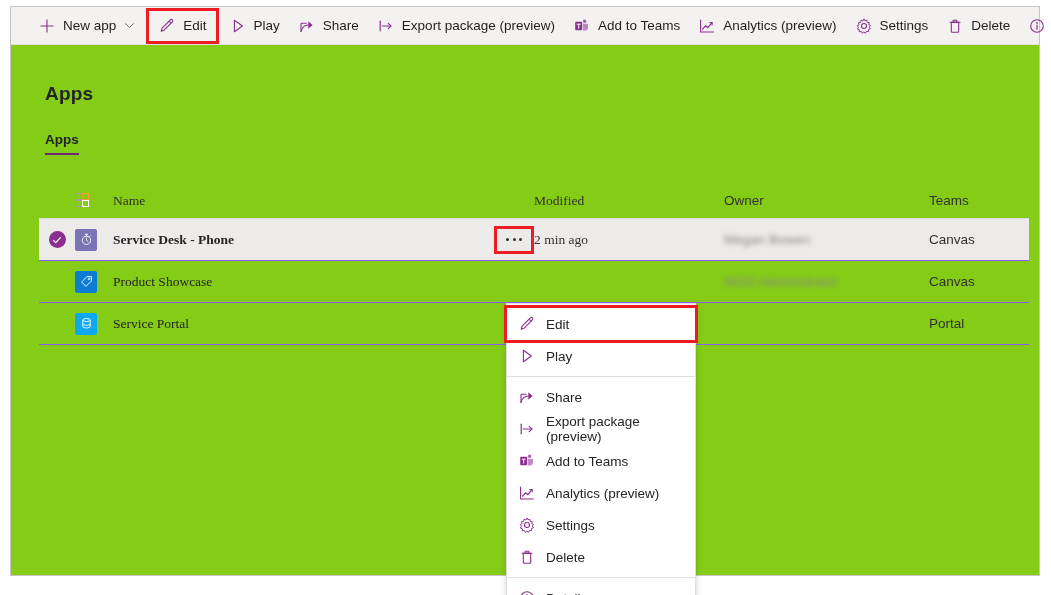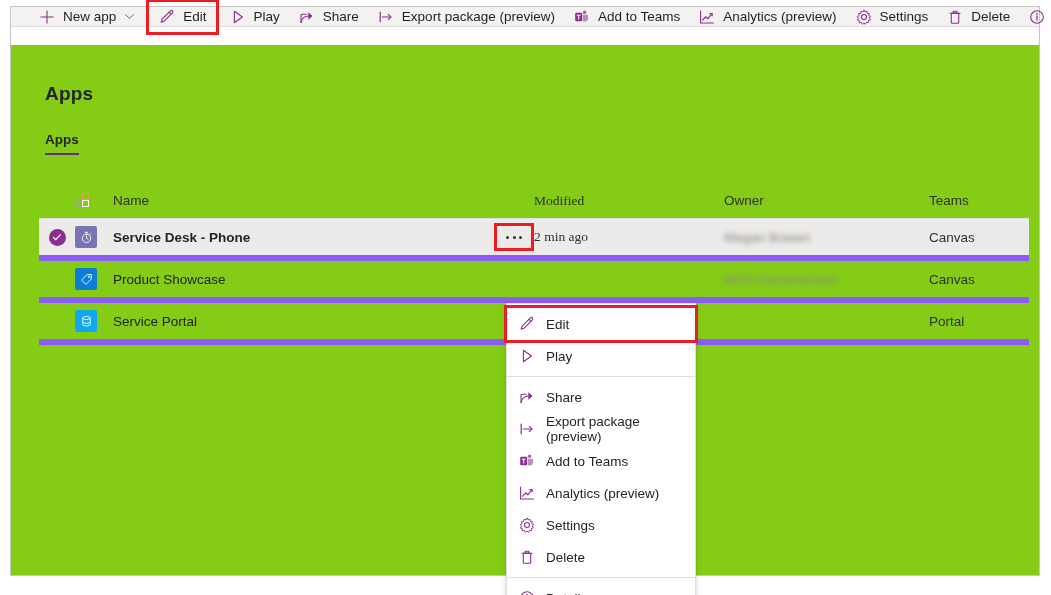"New app" #command-bar { height: 20px -> 38px }
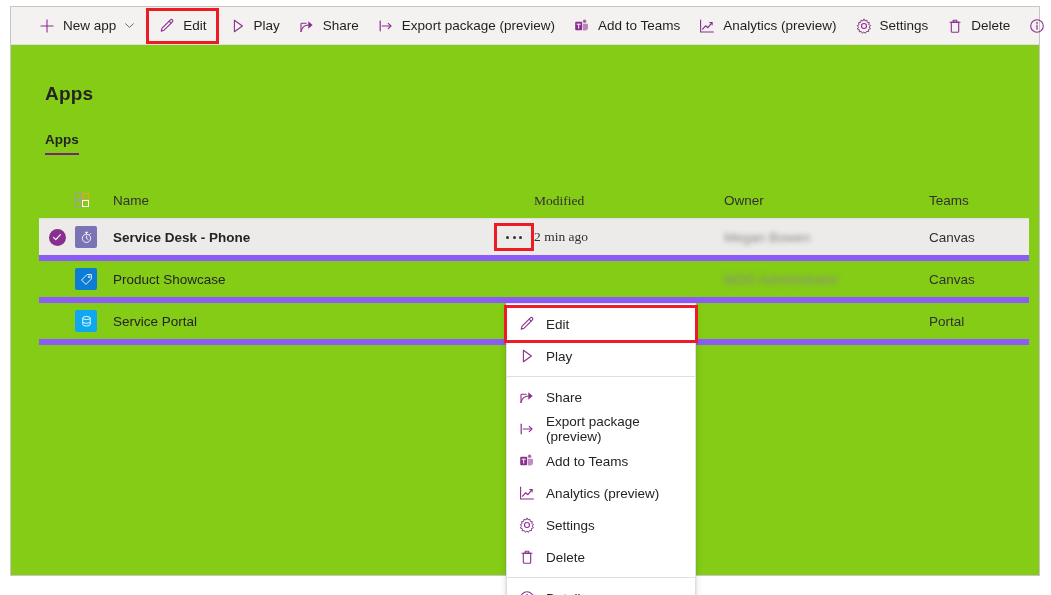"Name" .c-name { font-family: none -> Liberation Serif, serif }
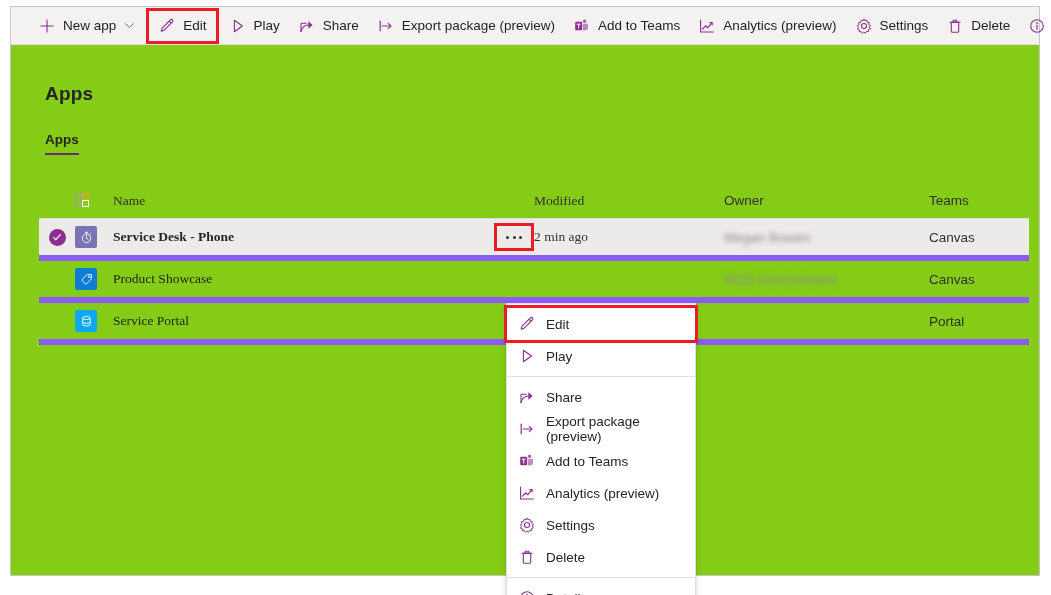"Service Desk - Phone" .row { border-bottom: 6px solid #8b5cf6 -> 1px solid #8b5cf6 }
